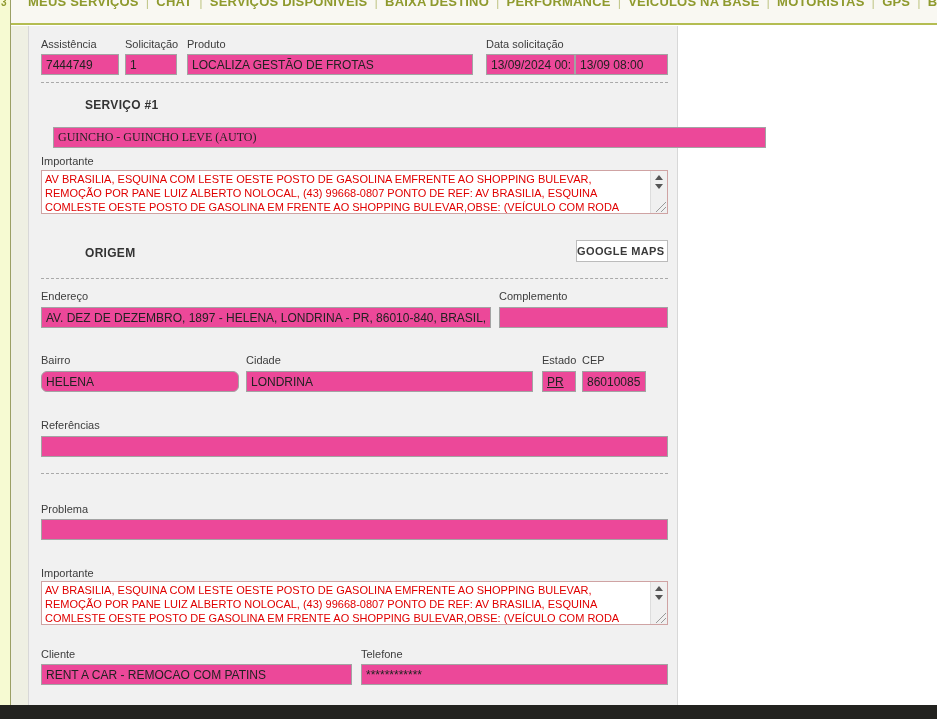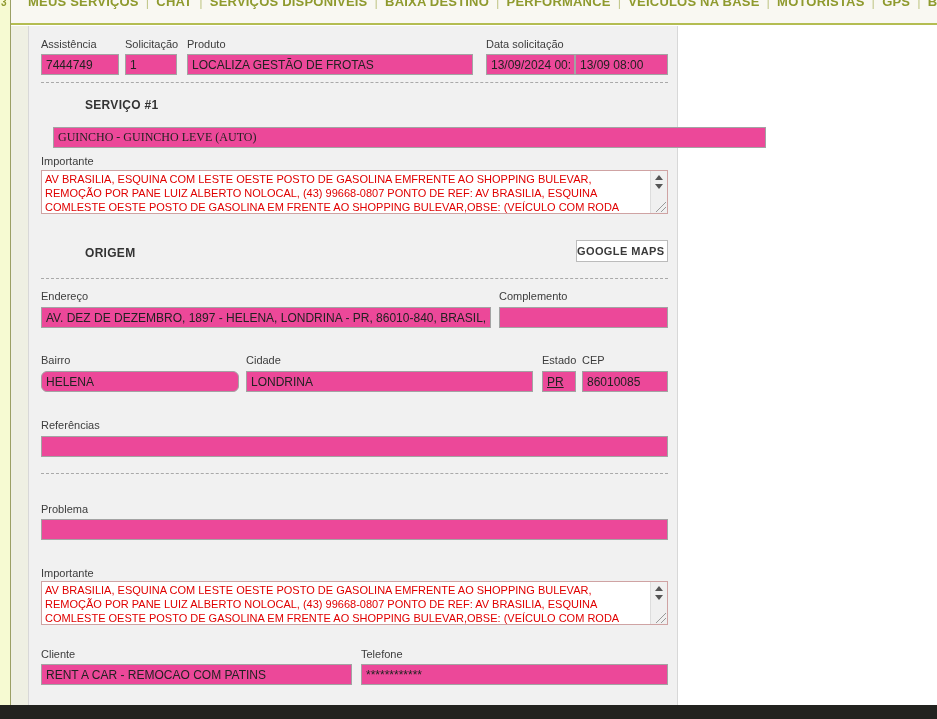"86010085" input.tb { width: 86px -> 64px }
